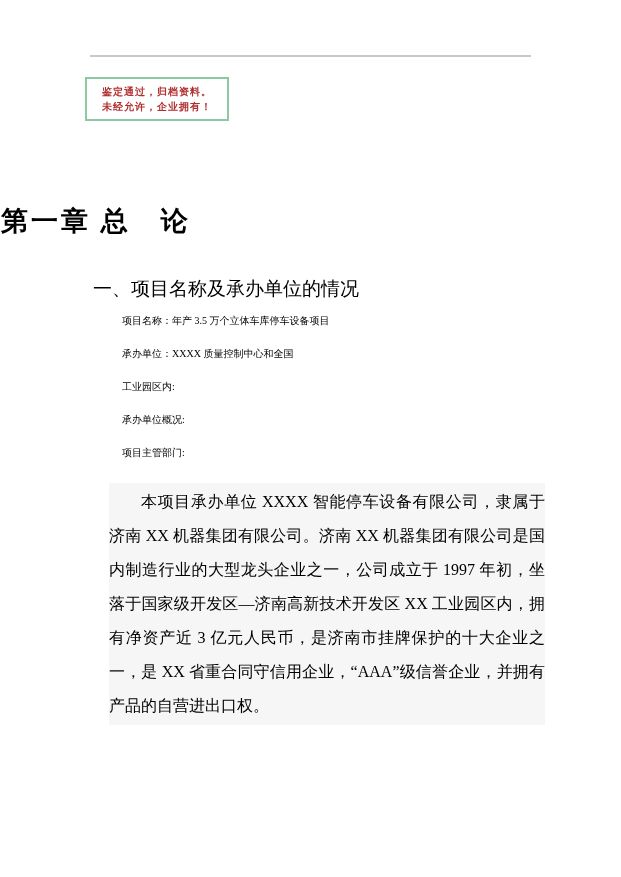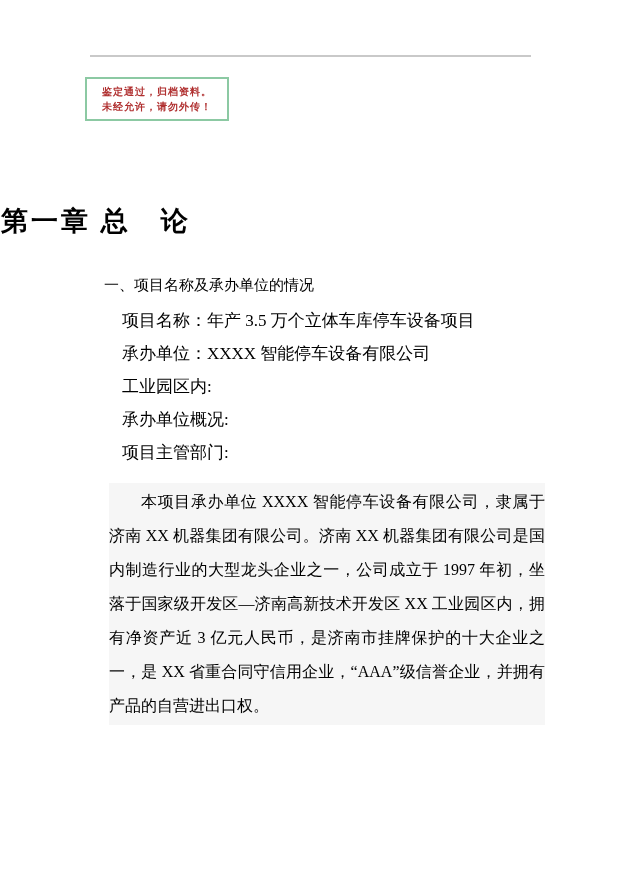"未经允许，请勿外传！" div.stamp-line { text: 请勿外传 -> 企业拥有 }
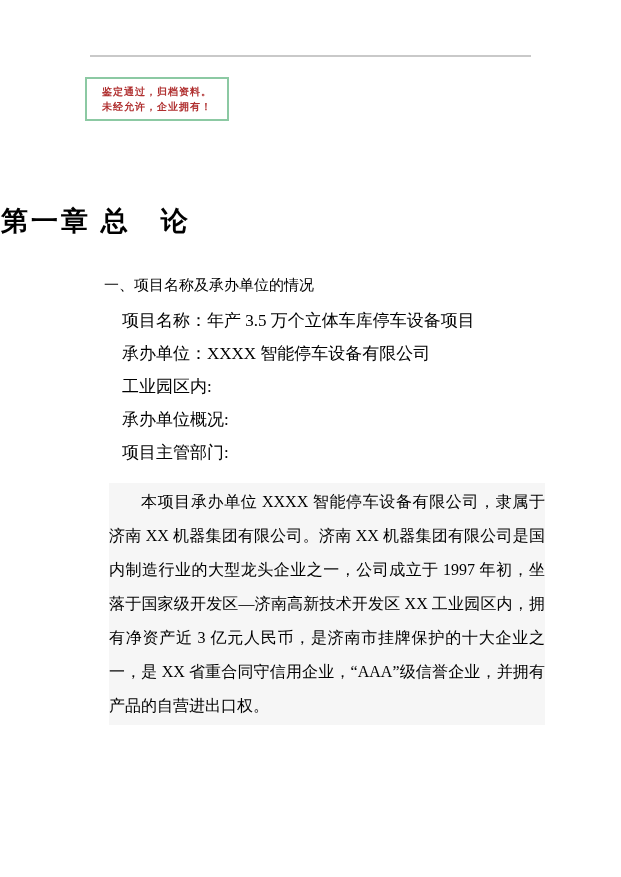"一、项目名称及承办单位的情况" .heading { font-size: 15px -> 19px; left: 104px -> 93px }
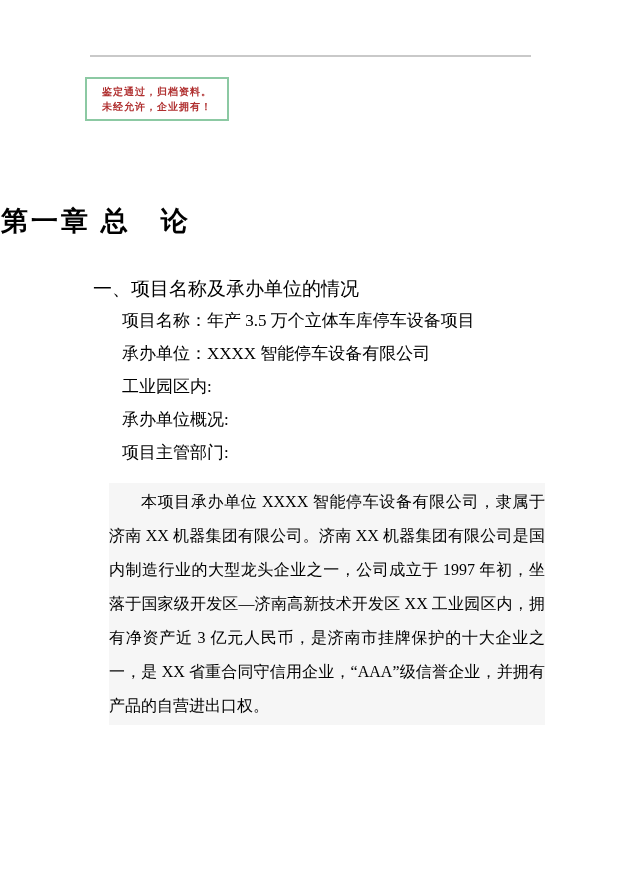"项目名称：年产 3.5 万个立体车库停车设备项目" .info { font-size: 17px -> 10px }
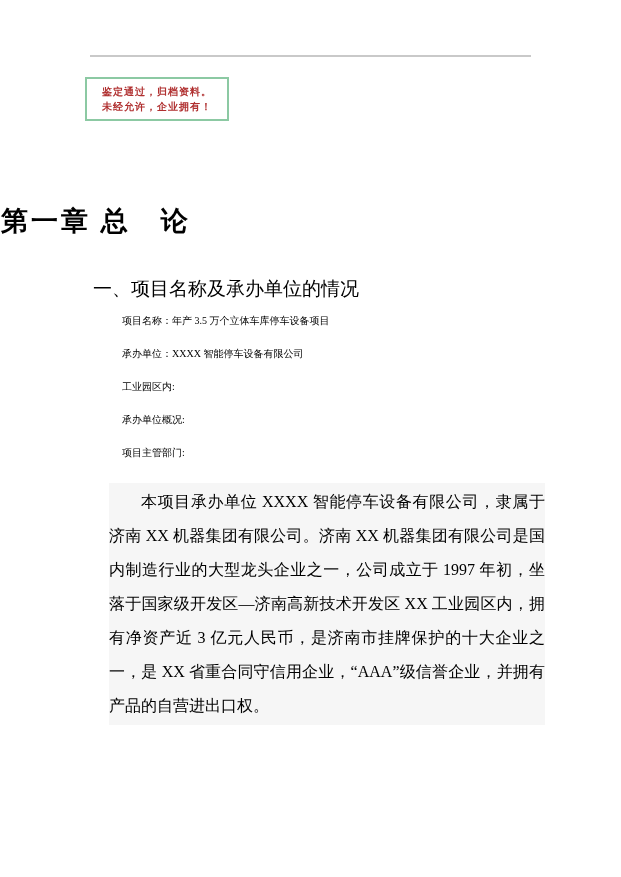"承办单位：XXXX 智能停车设备有限公司" div.info-line { text: 智能停车设备有限公司 -> 质量控制中心和全国 }
